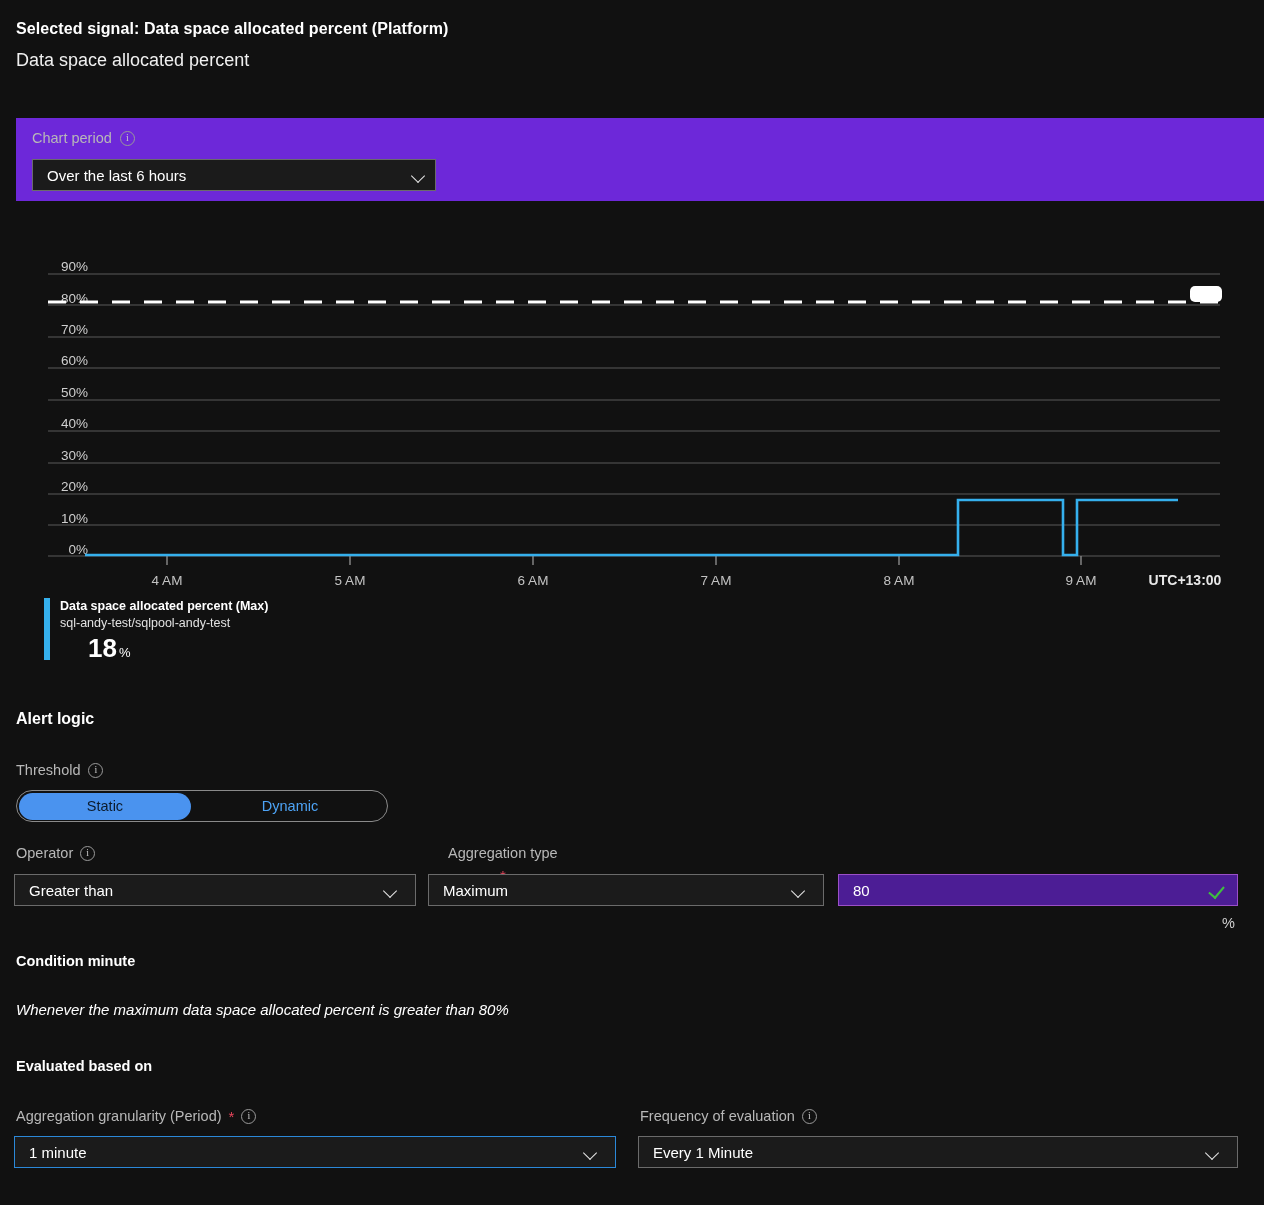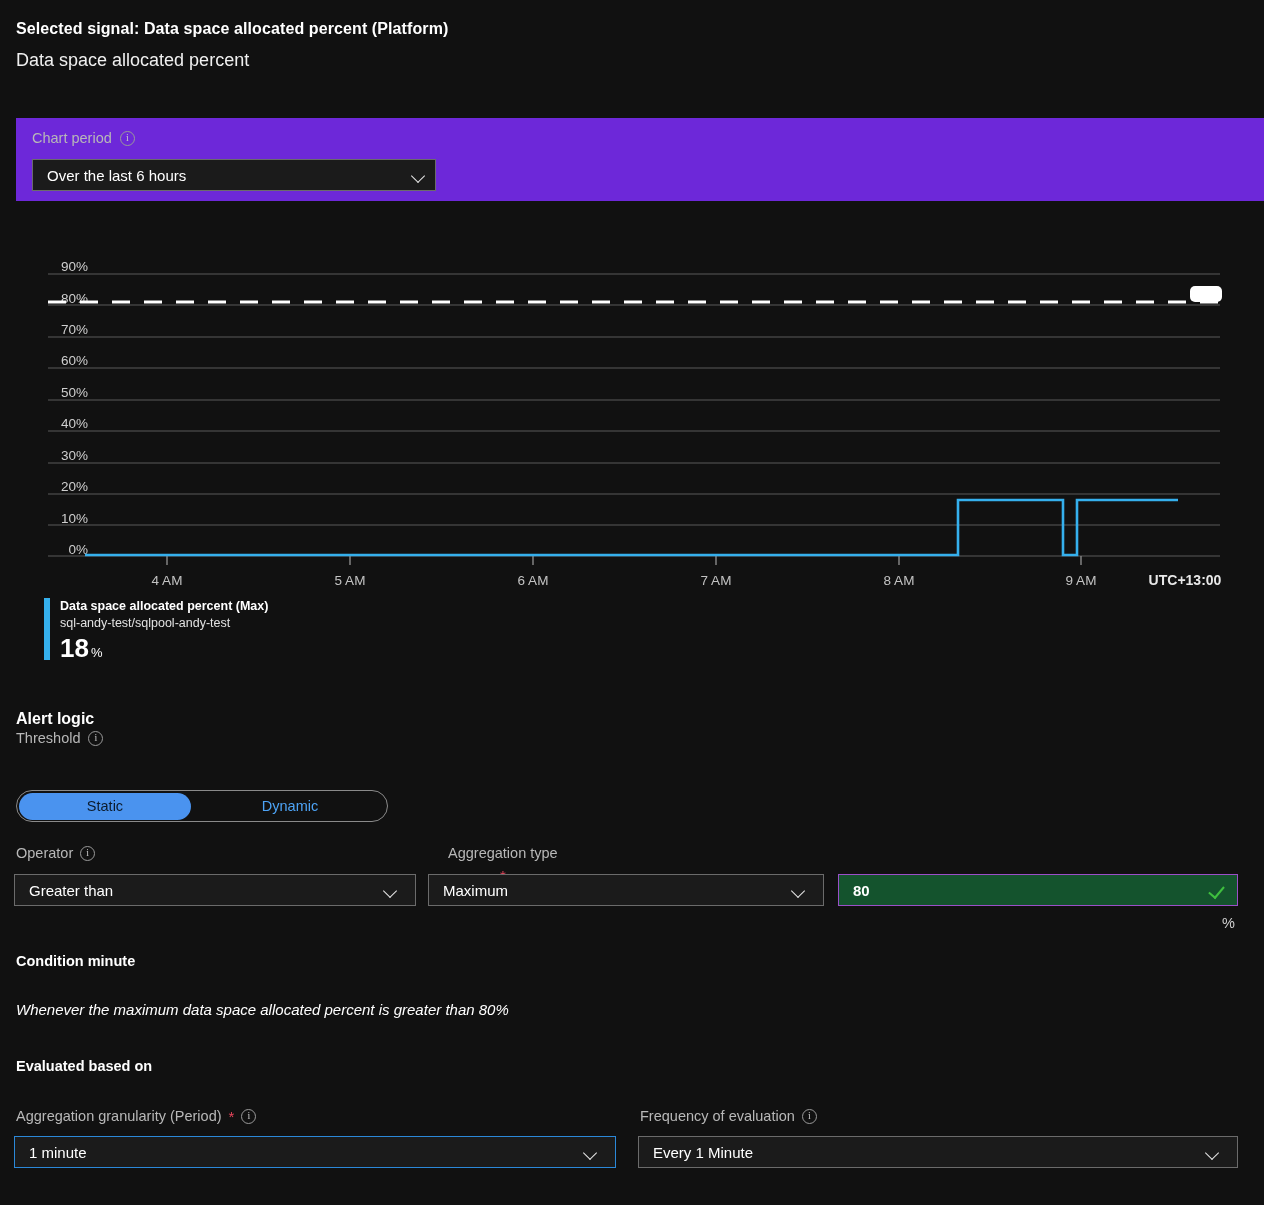"18 %" .legend-val { margin-left: none -> 28px }
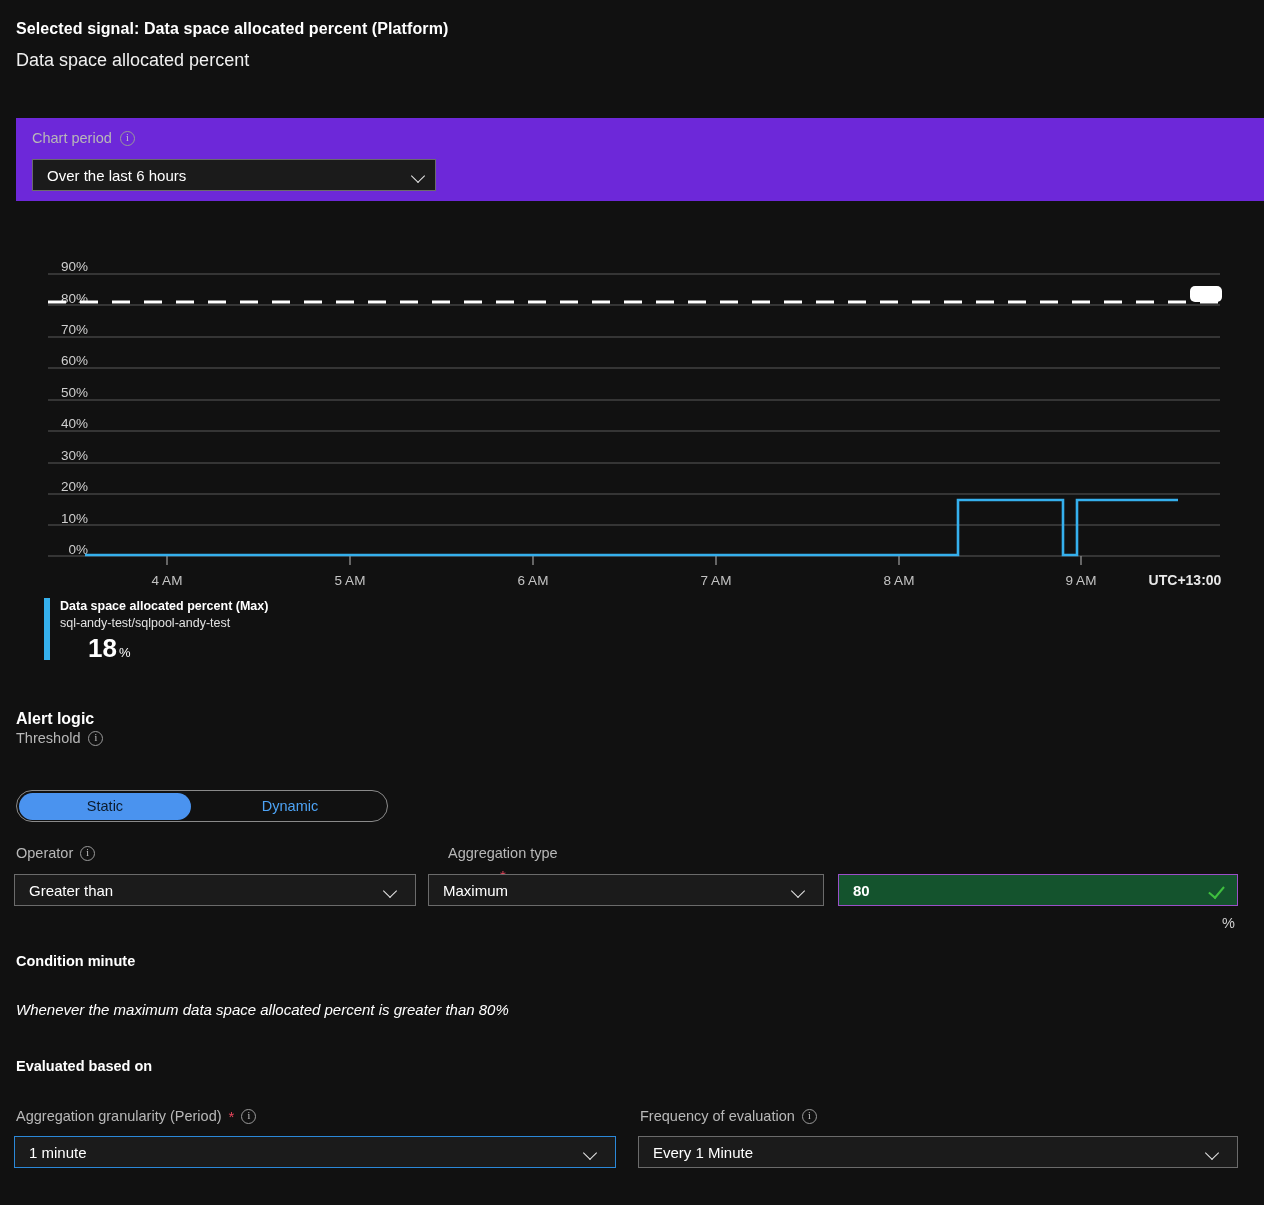"Threshold" .l-threshold { top: 730px -> 762px }
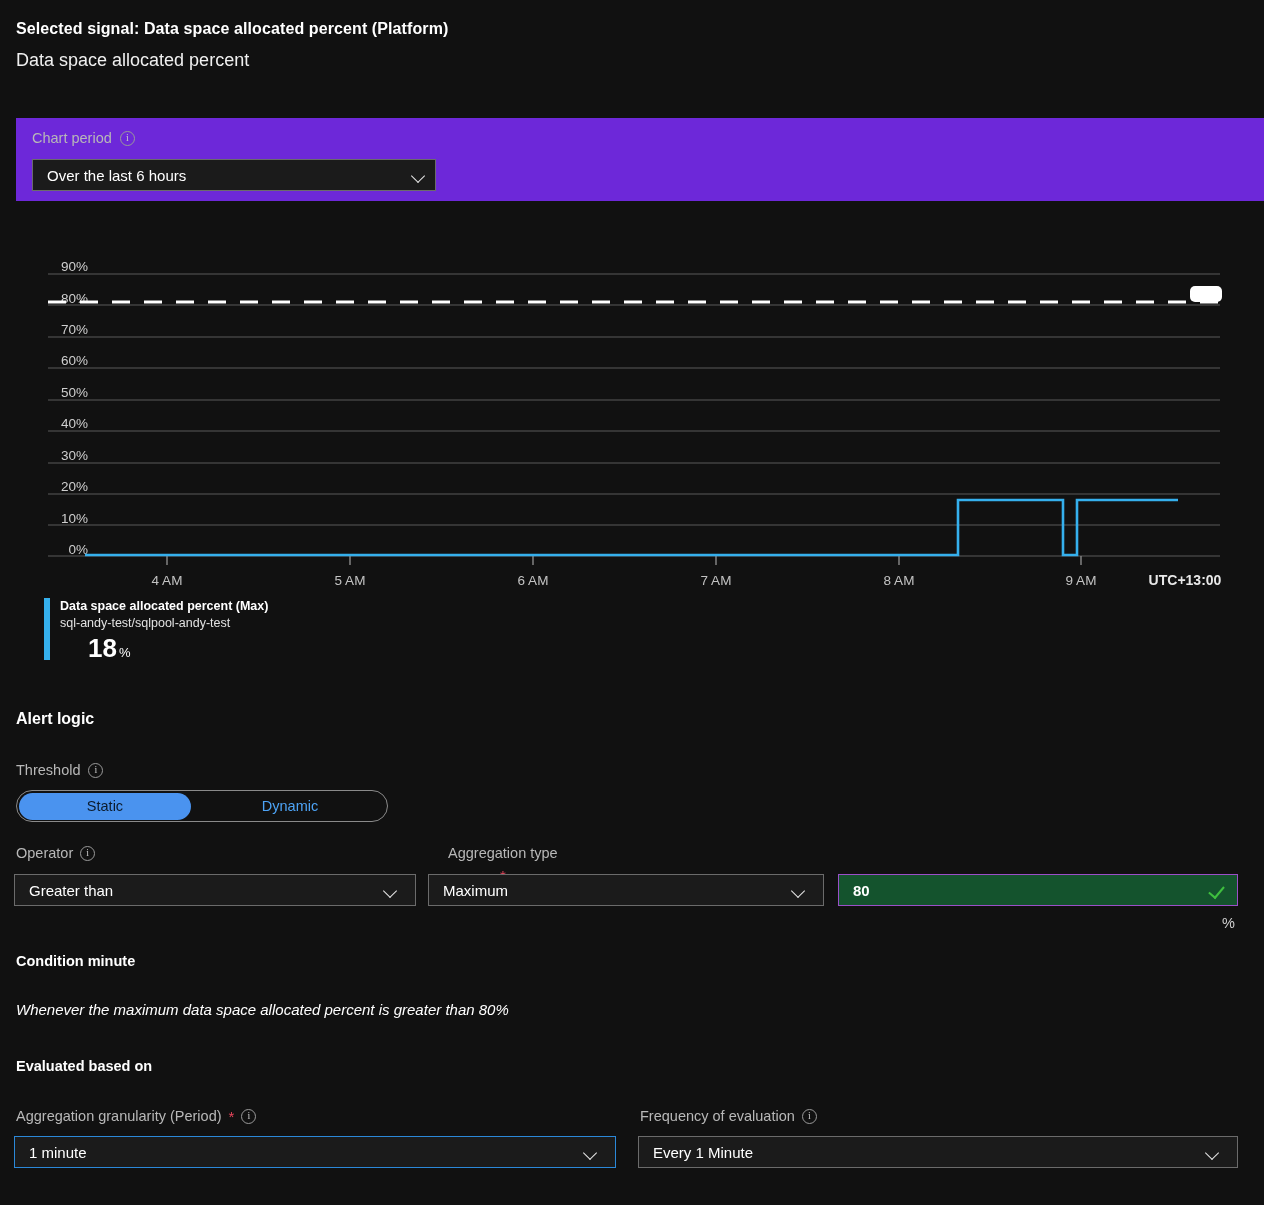"80" .thresh-input { background: #14532d -> #4c1d95; font-weight: bold -> none }
